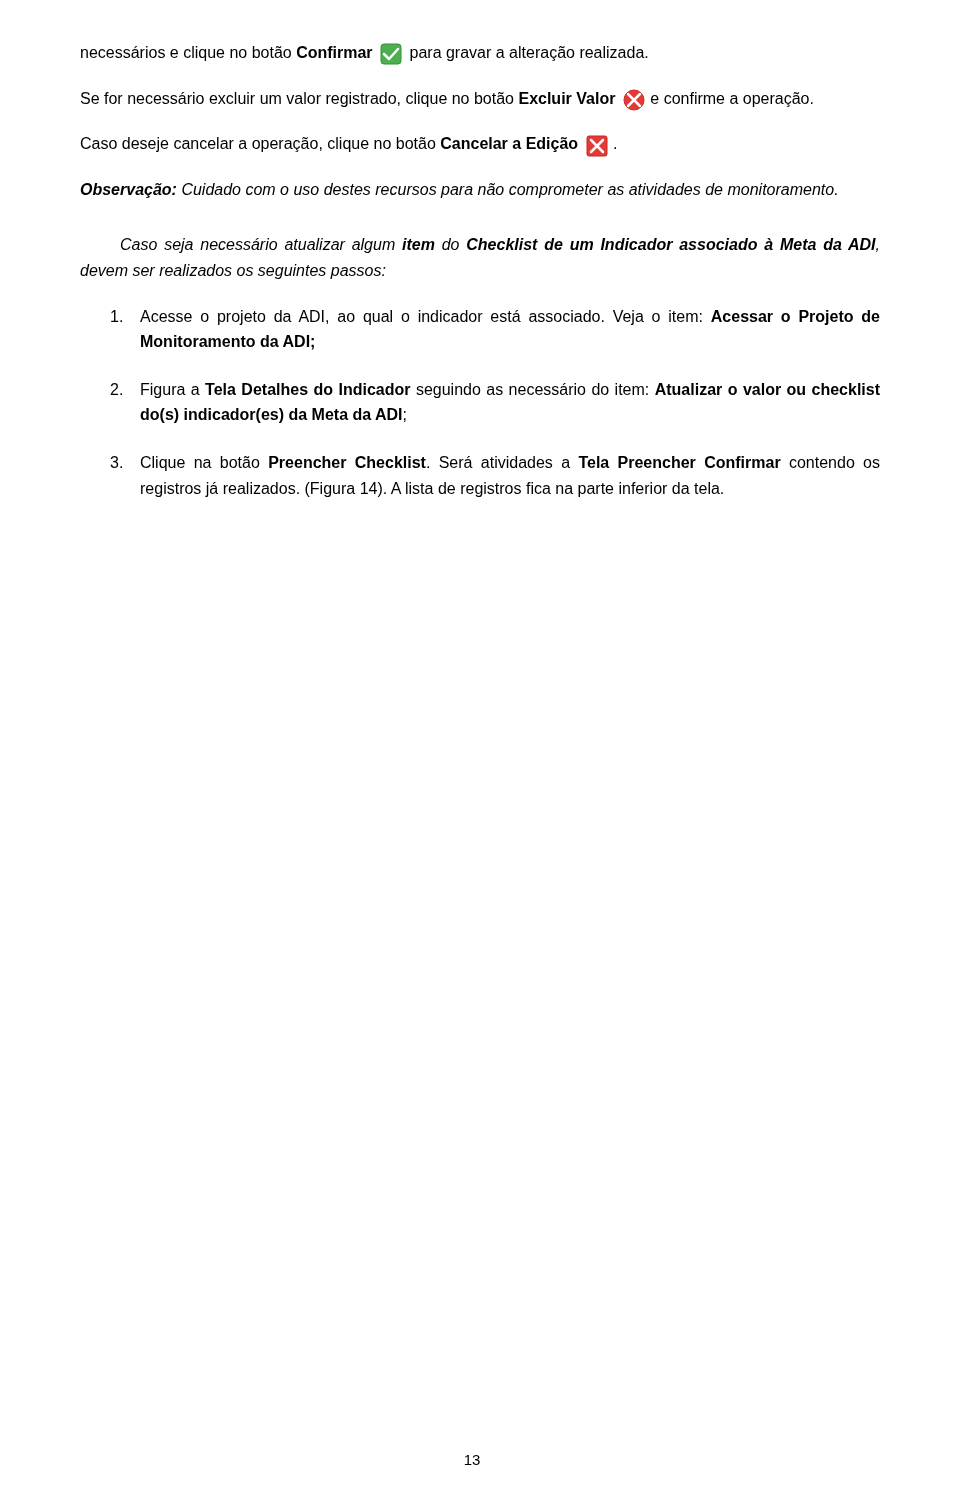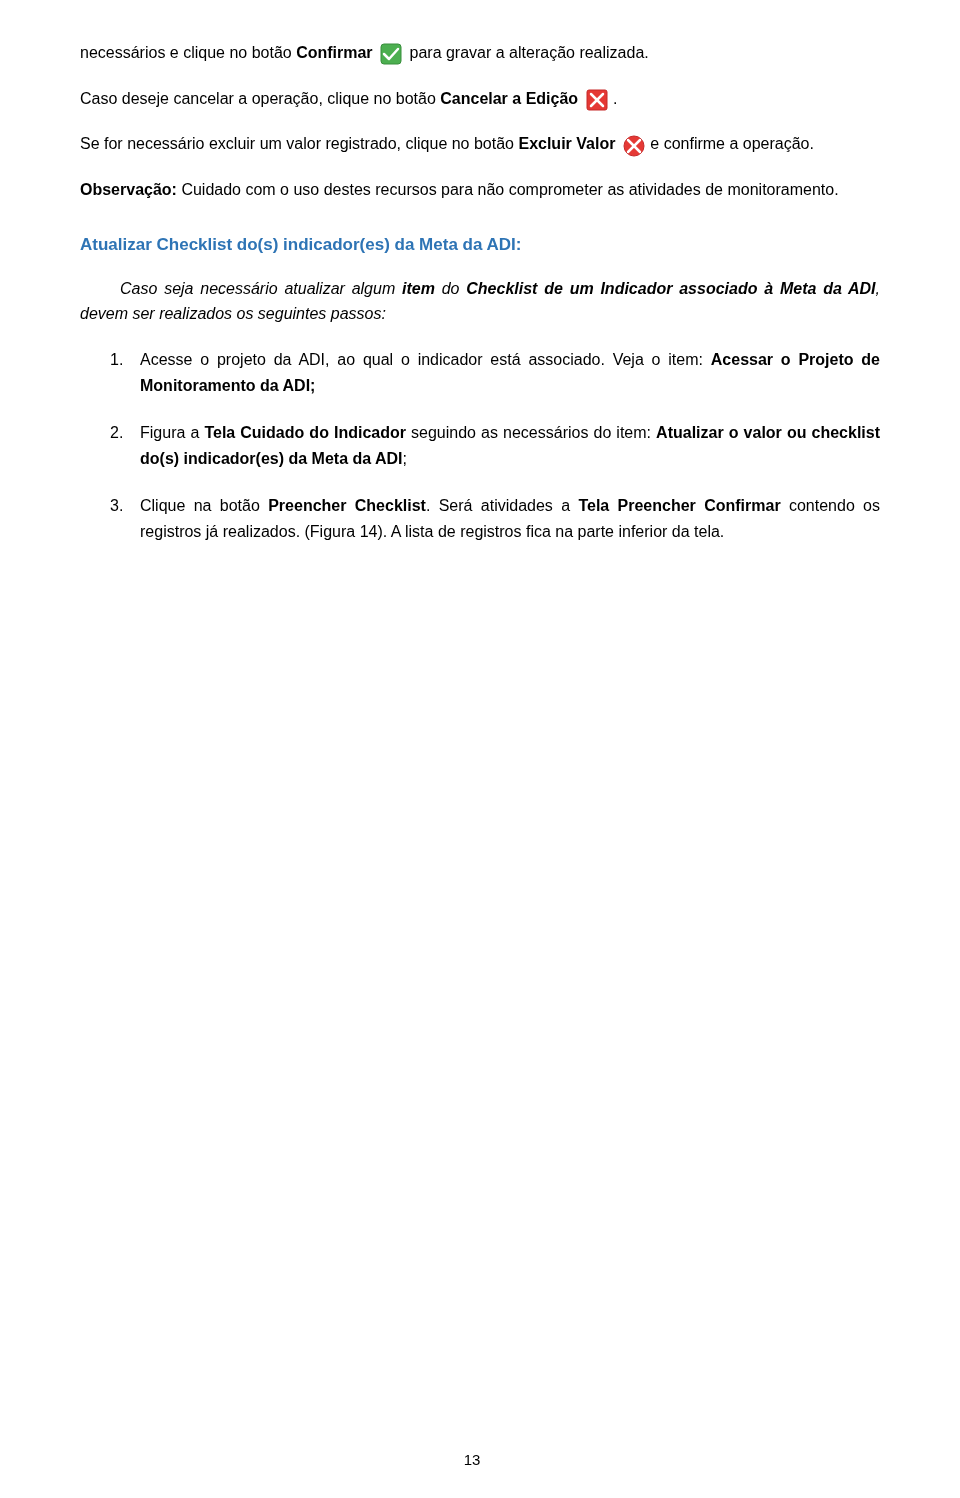"Caso deseje cancelar a operação," div.paragraph { order: before "Se for necessário excluir um" -> after "Se for necessário excluir um" }
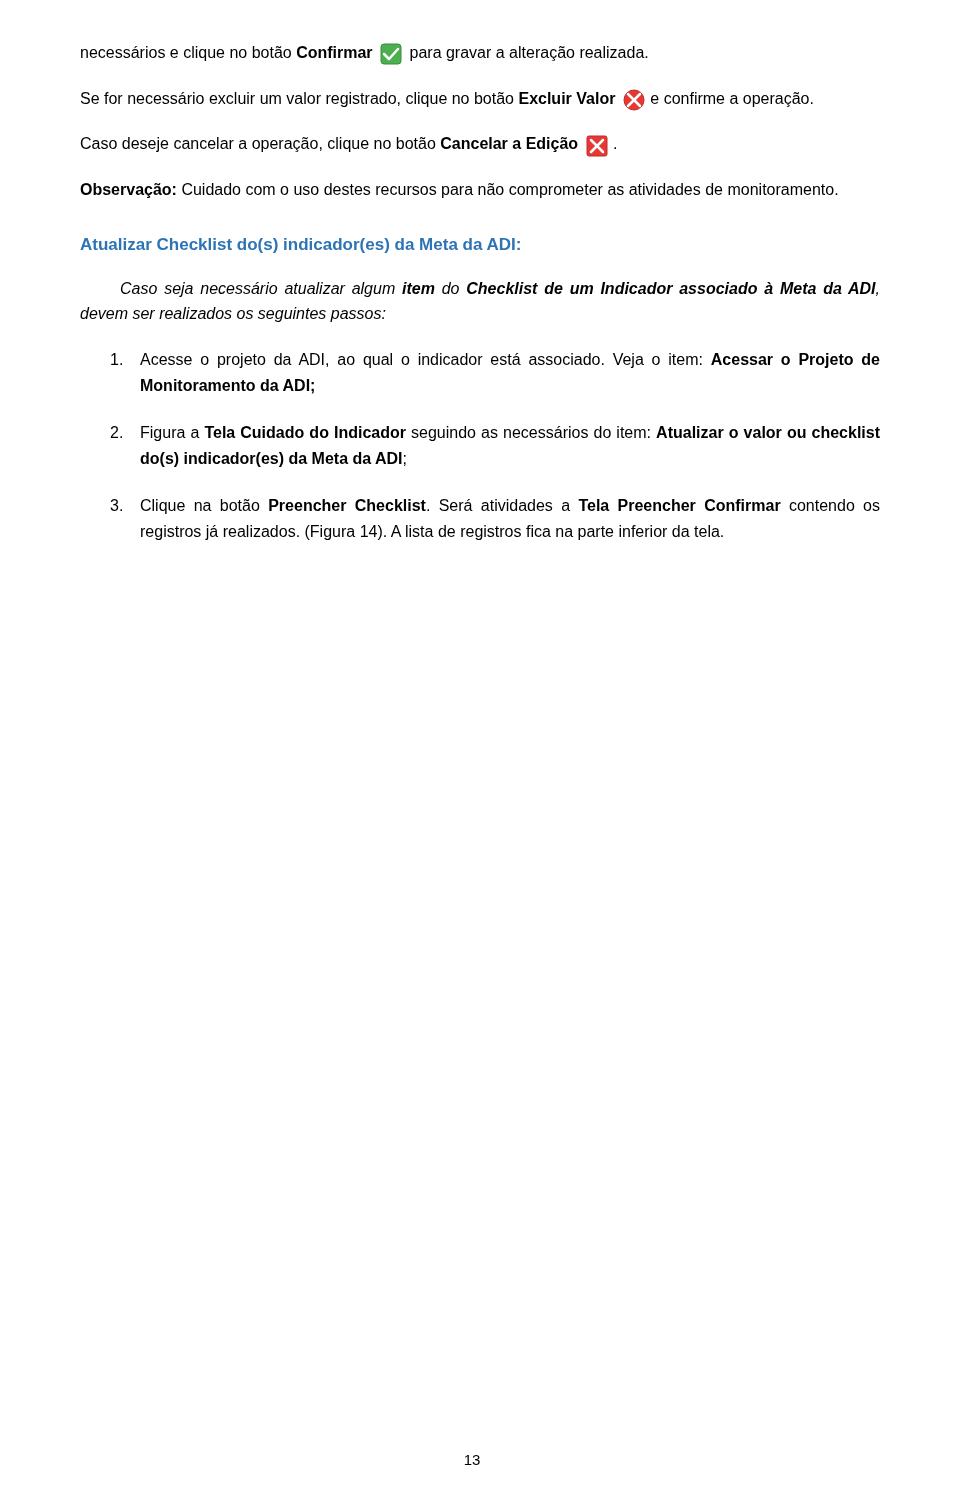"Observação: Cuidado com o uso" .observation-block { font-style: none -> italic }
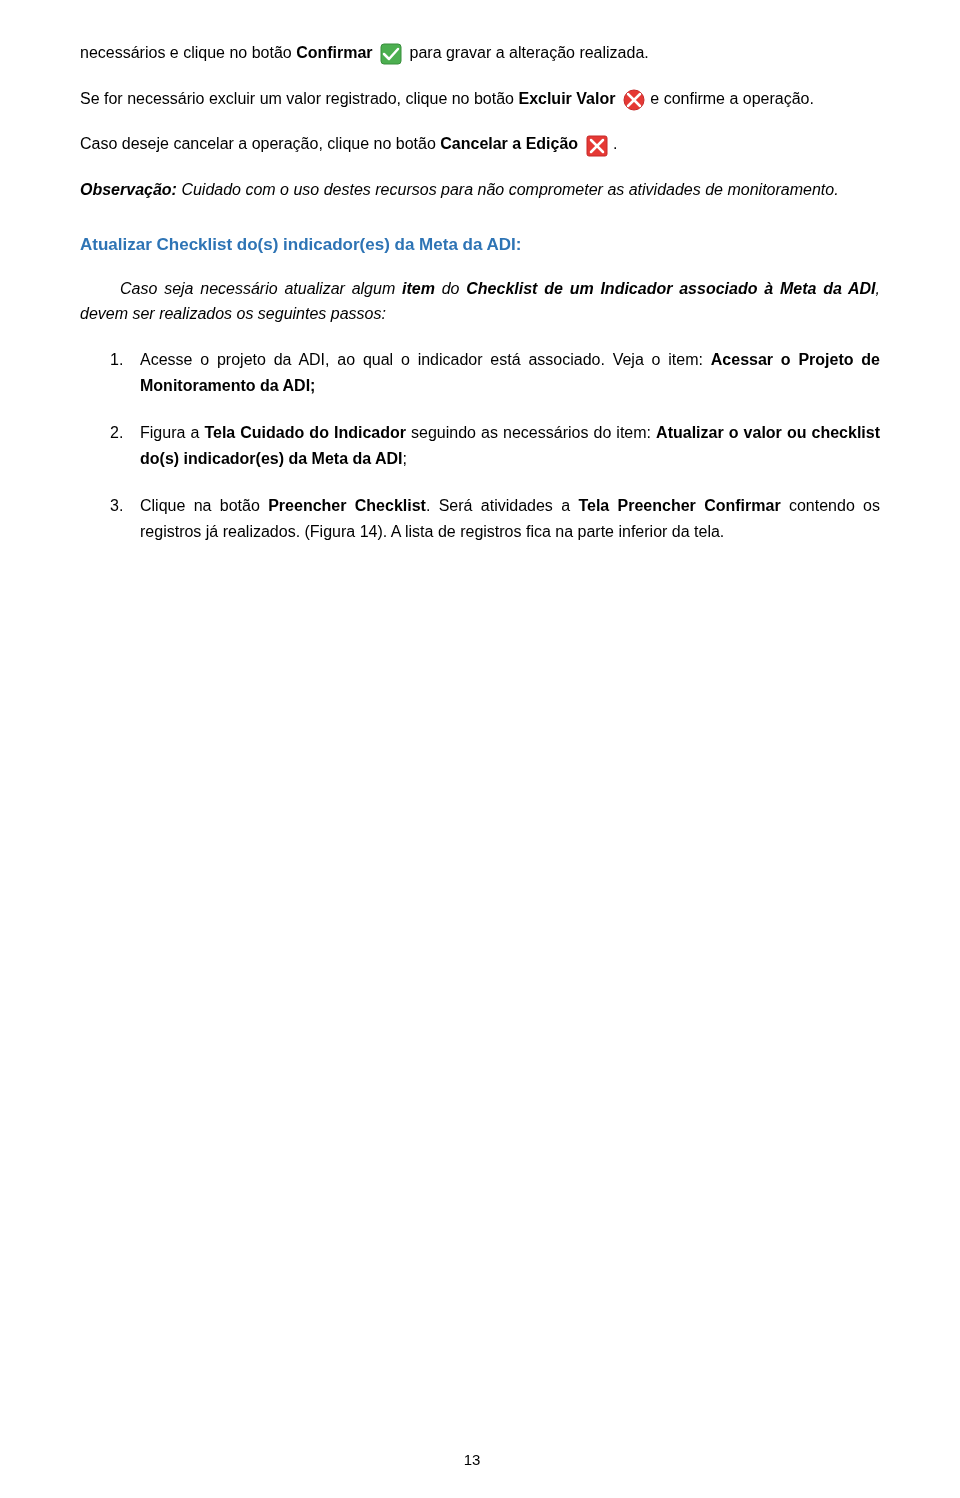"Atualizar Checklist do(s) indicador(es)" div.section-heading { html: <div>Atualizar Checklist do(s) indicador(es) da Meta da ADI:</div> -> none }
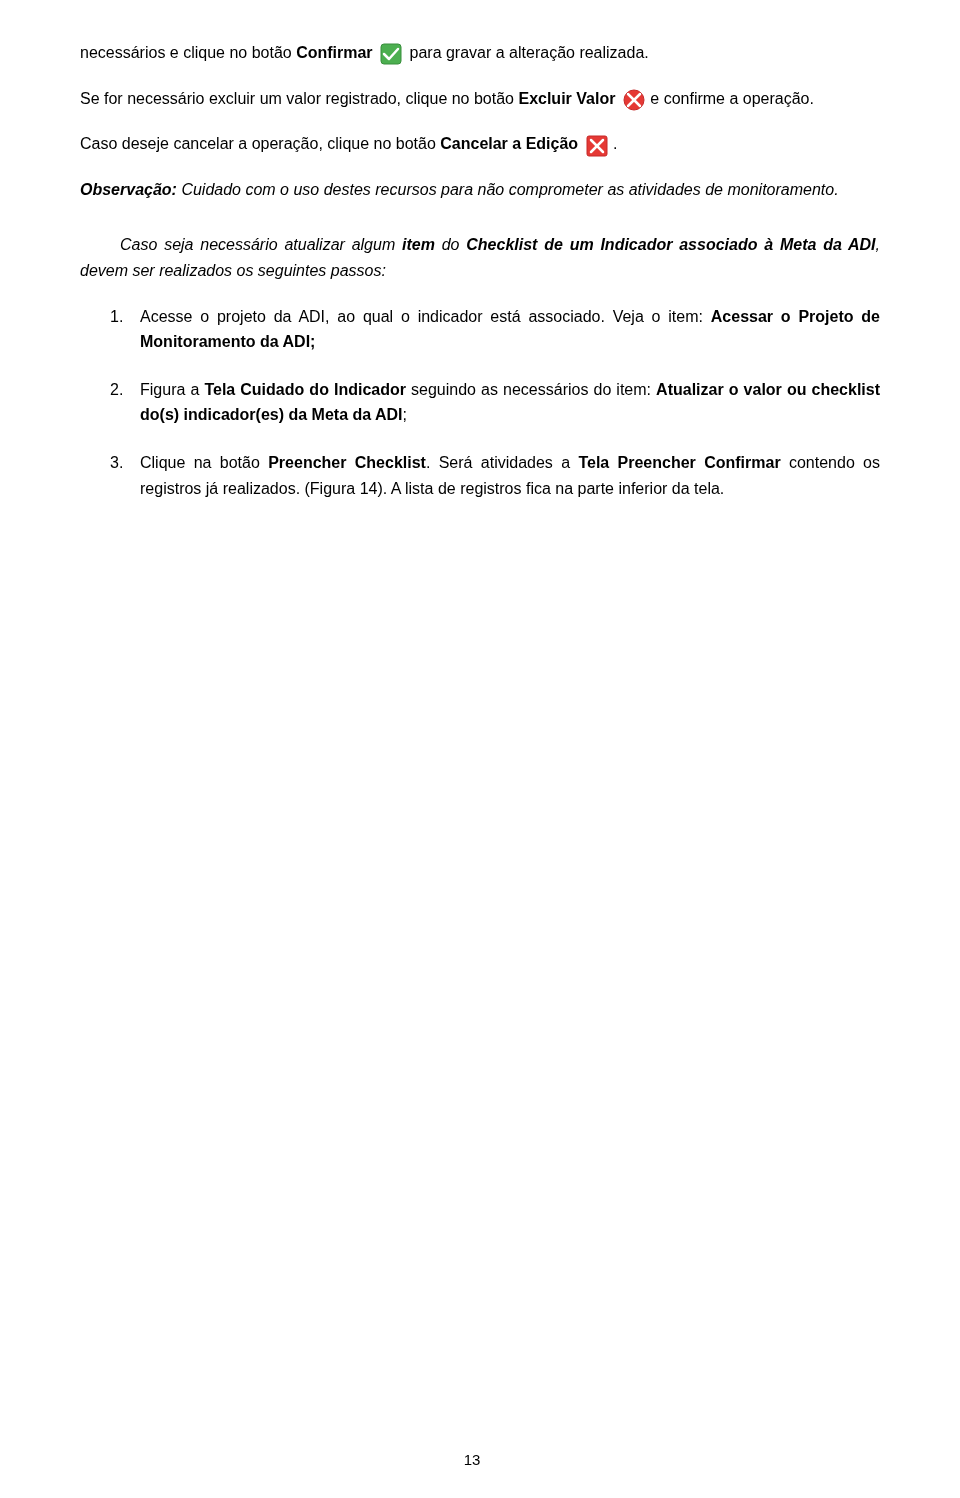"Tela Cuidado do Indicador" strong { text: Cuidado -> Detalhes }
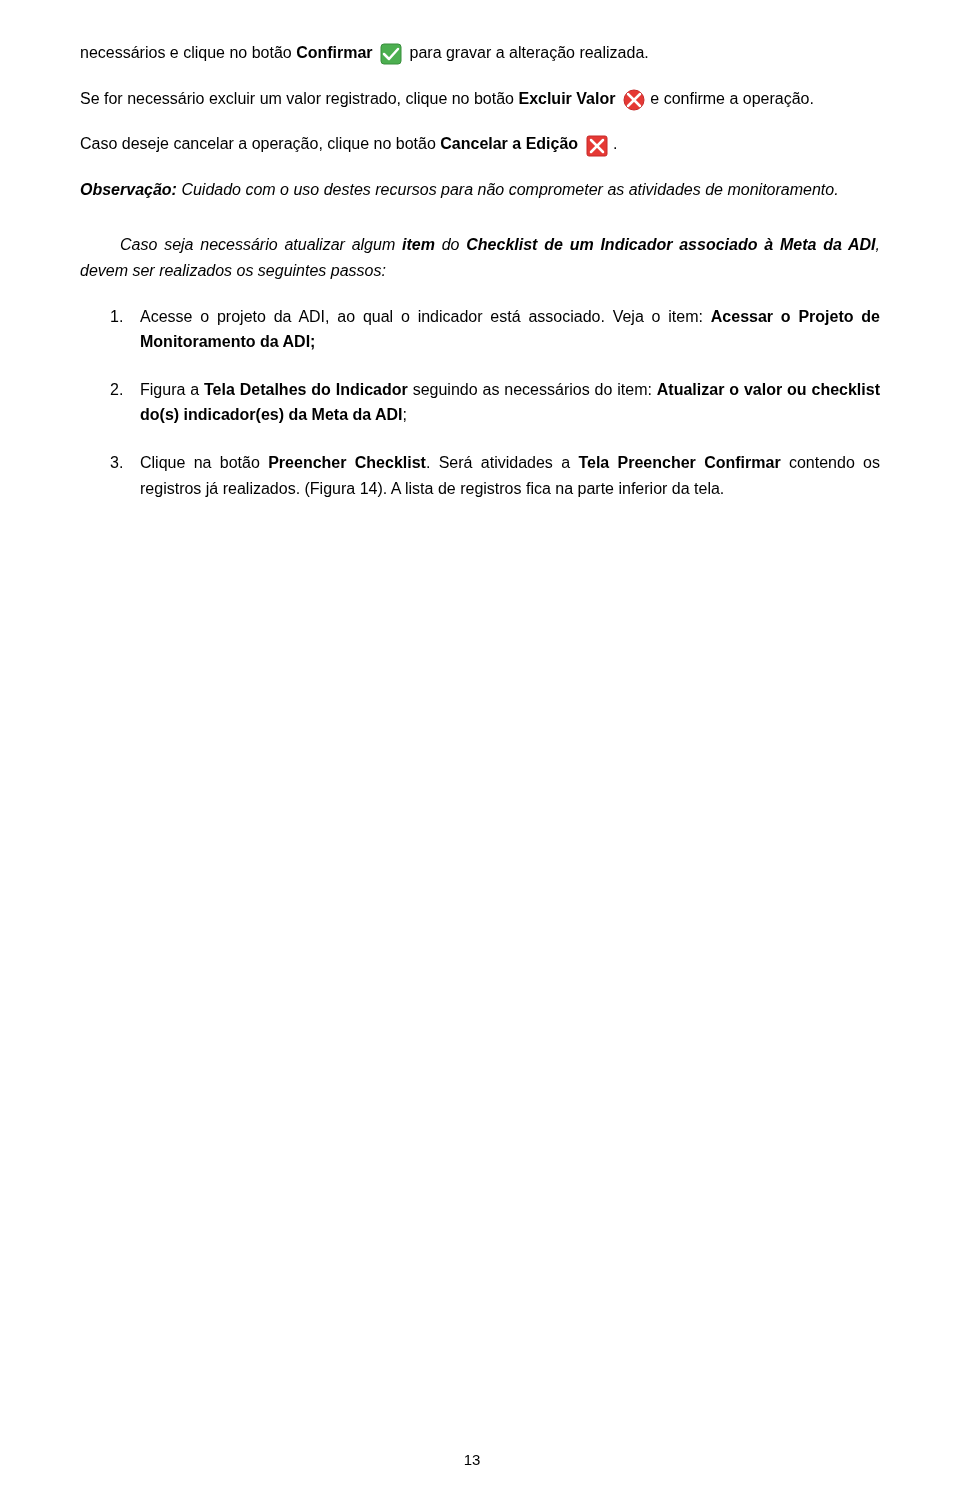"seguindo as necessários do item:" span { text: necessários -> necessário }
